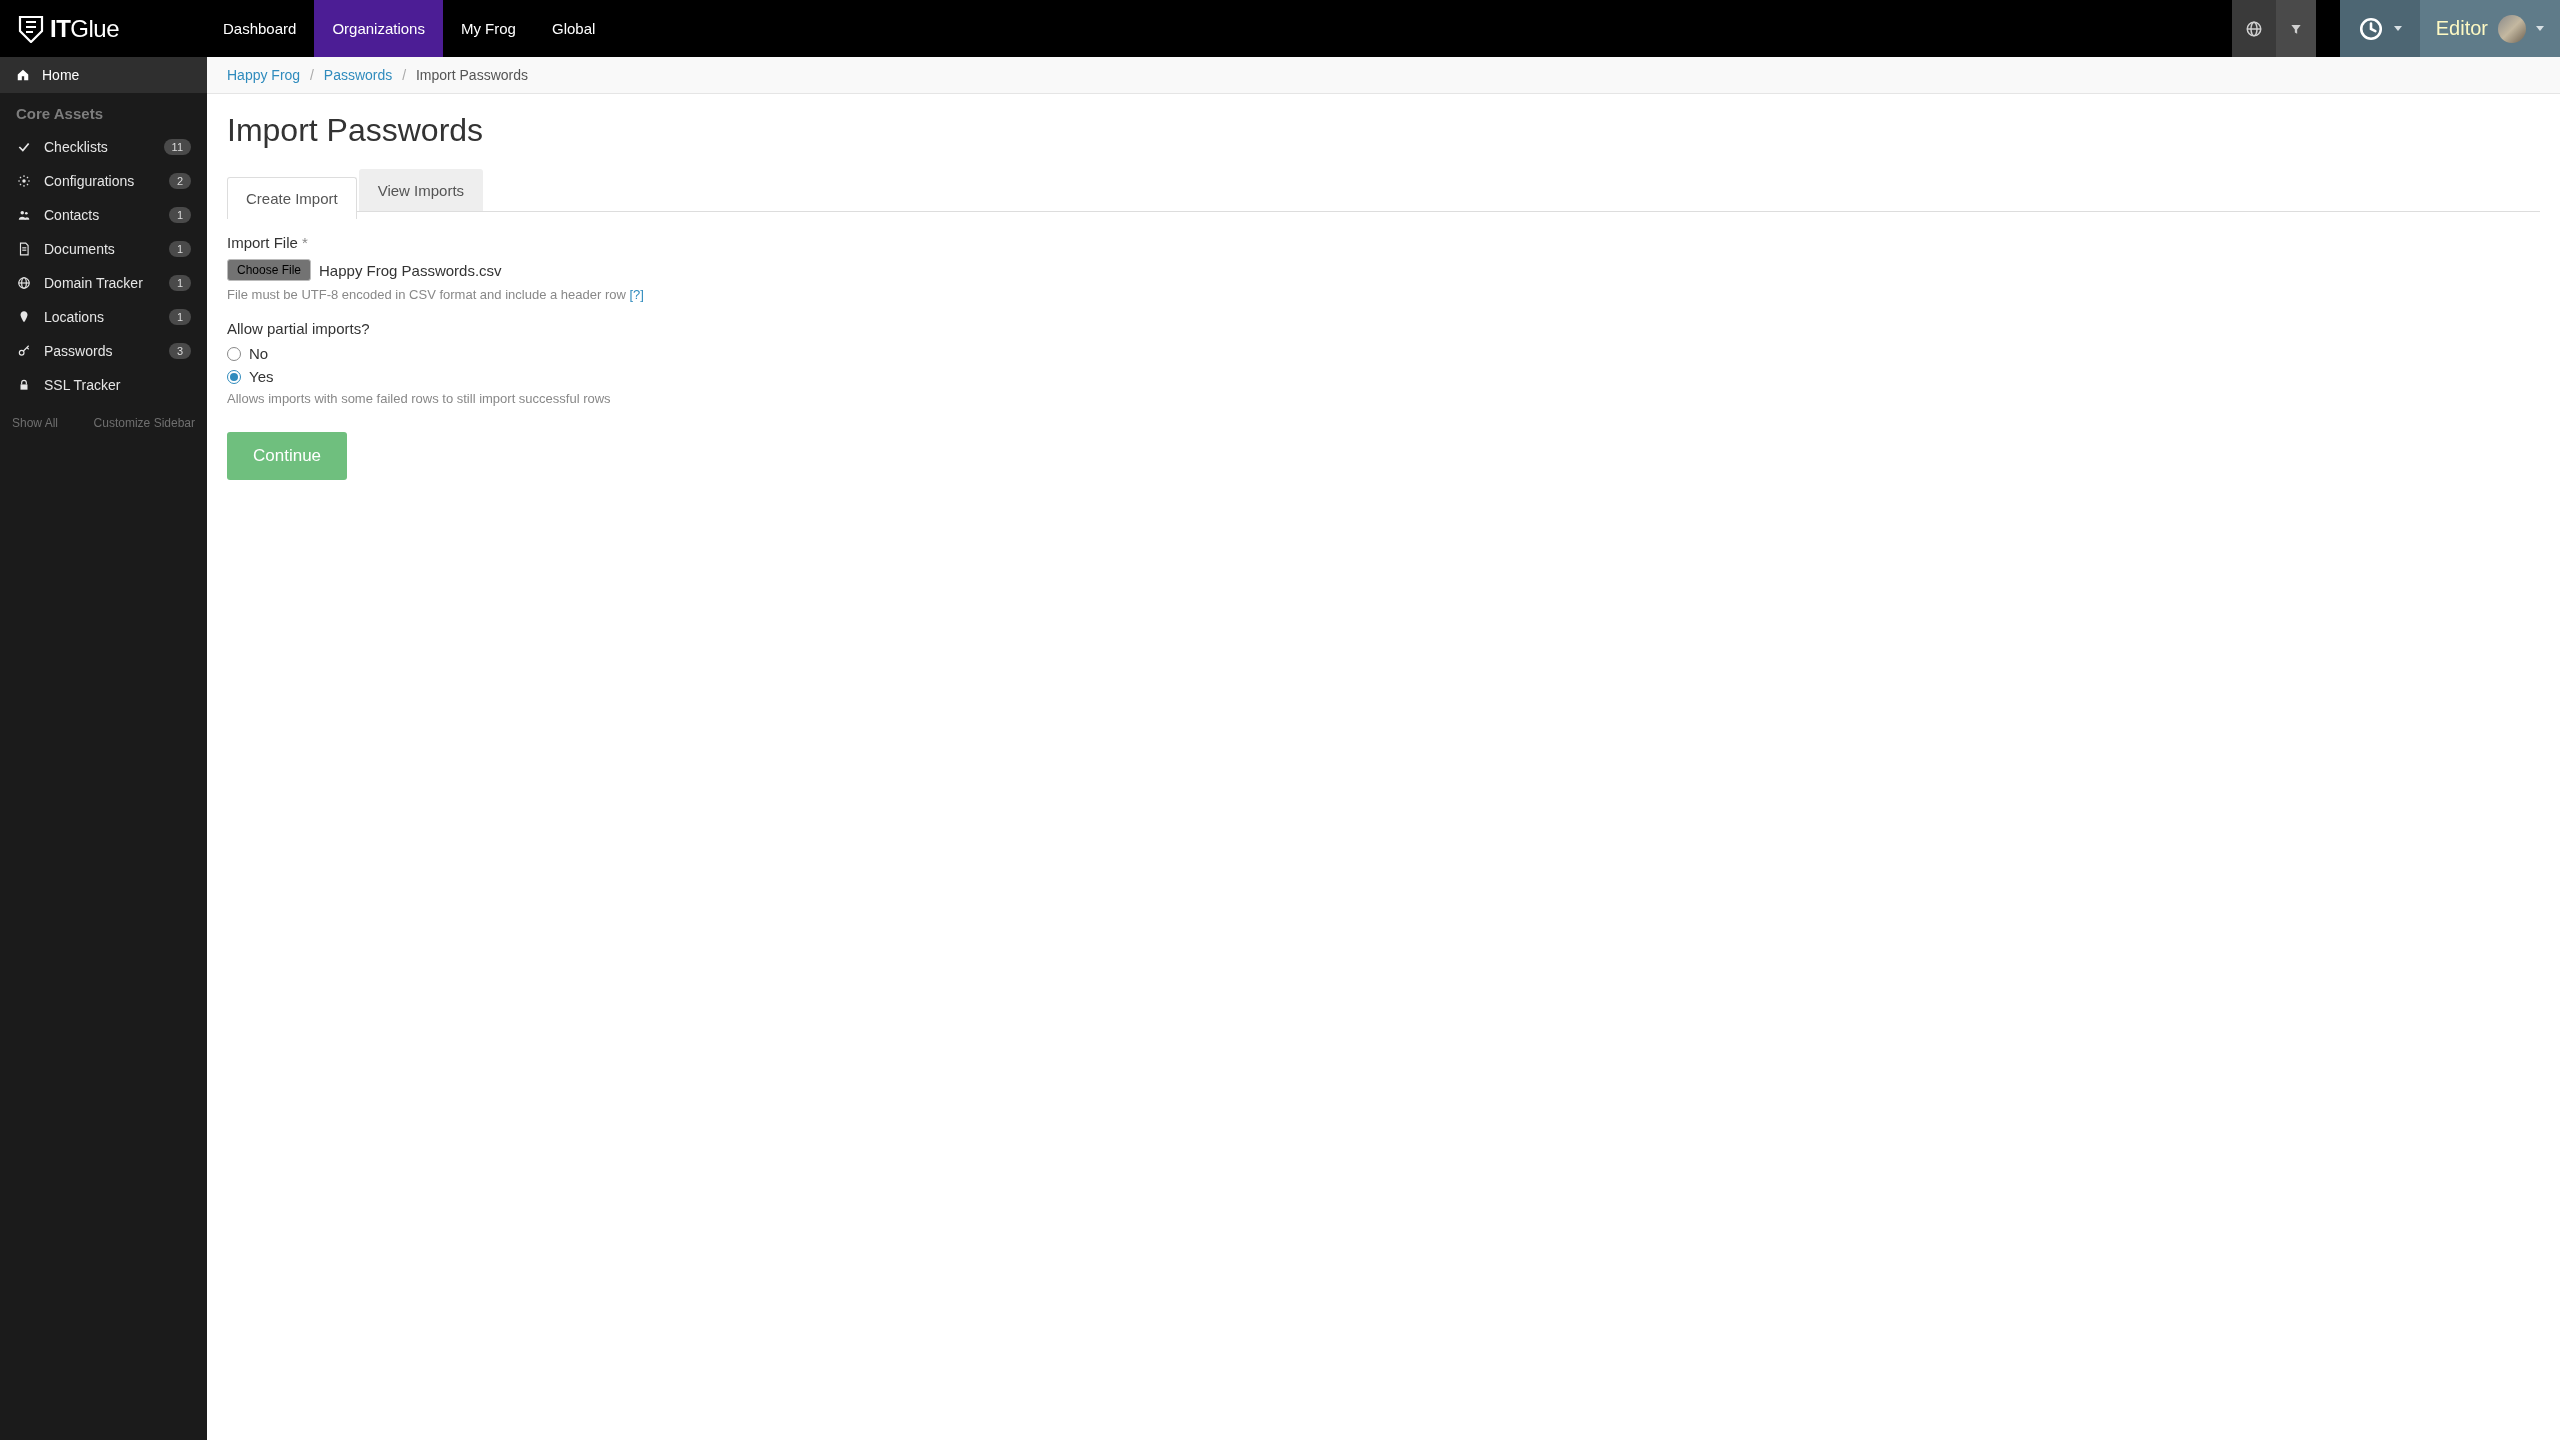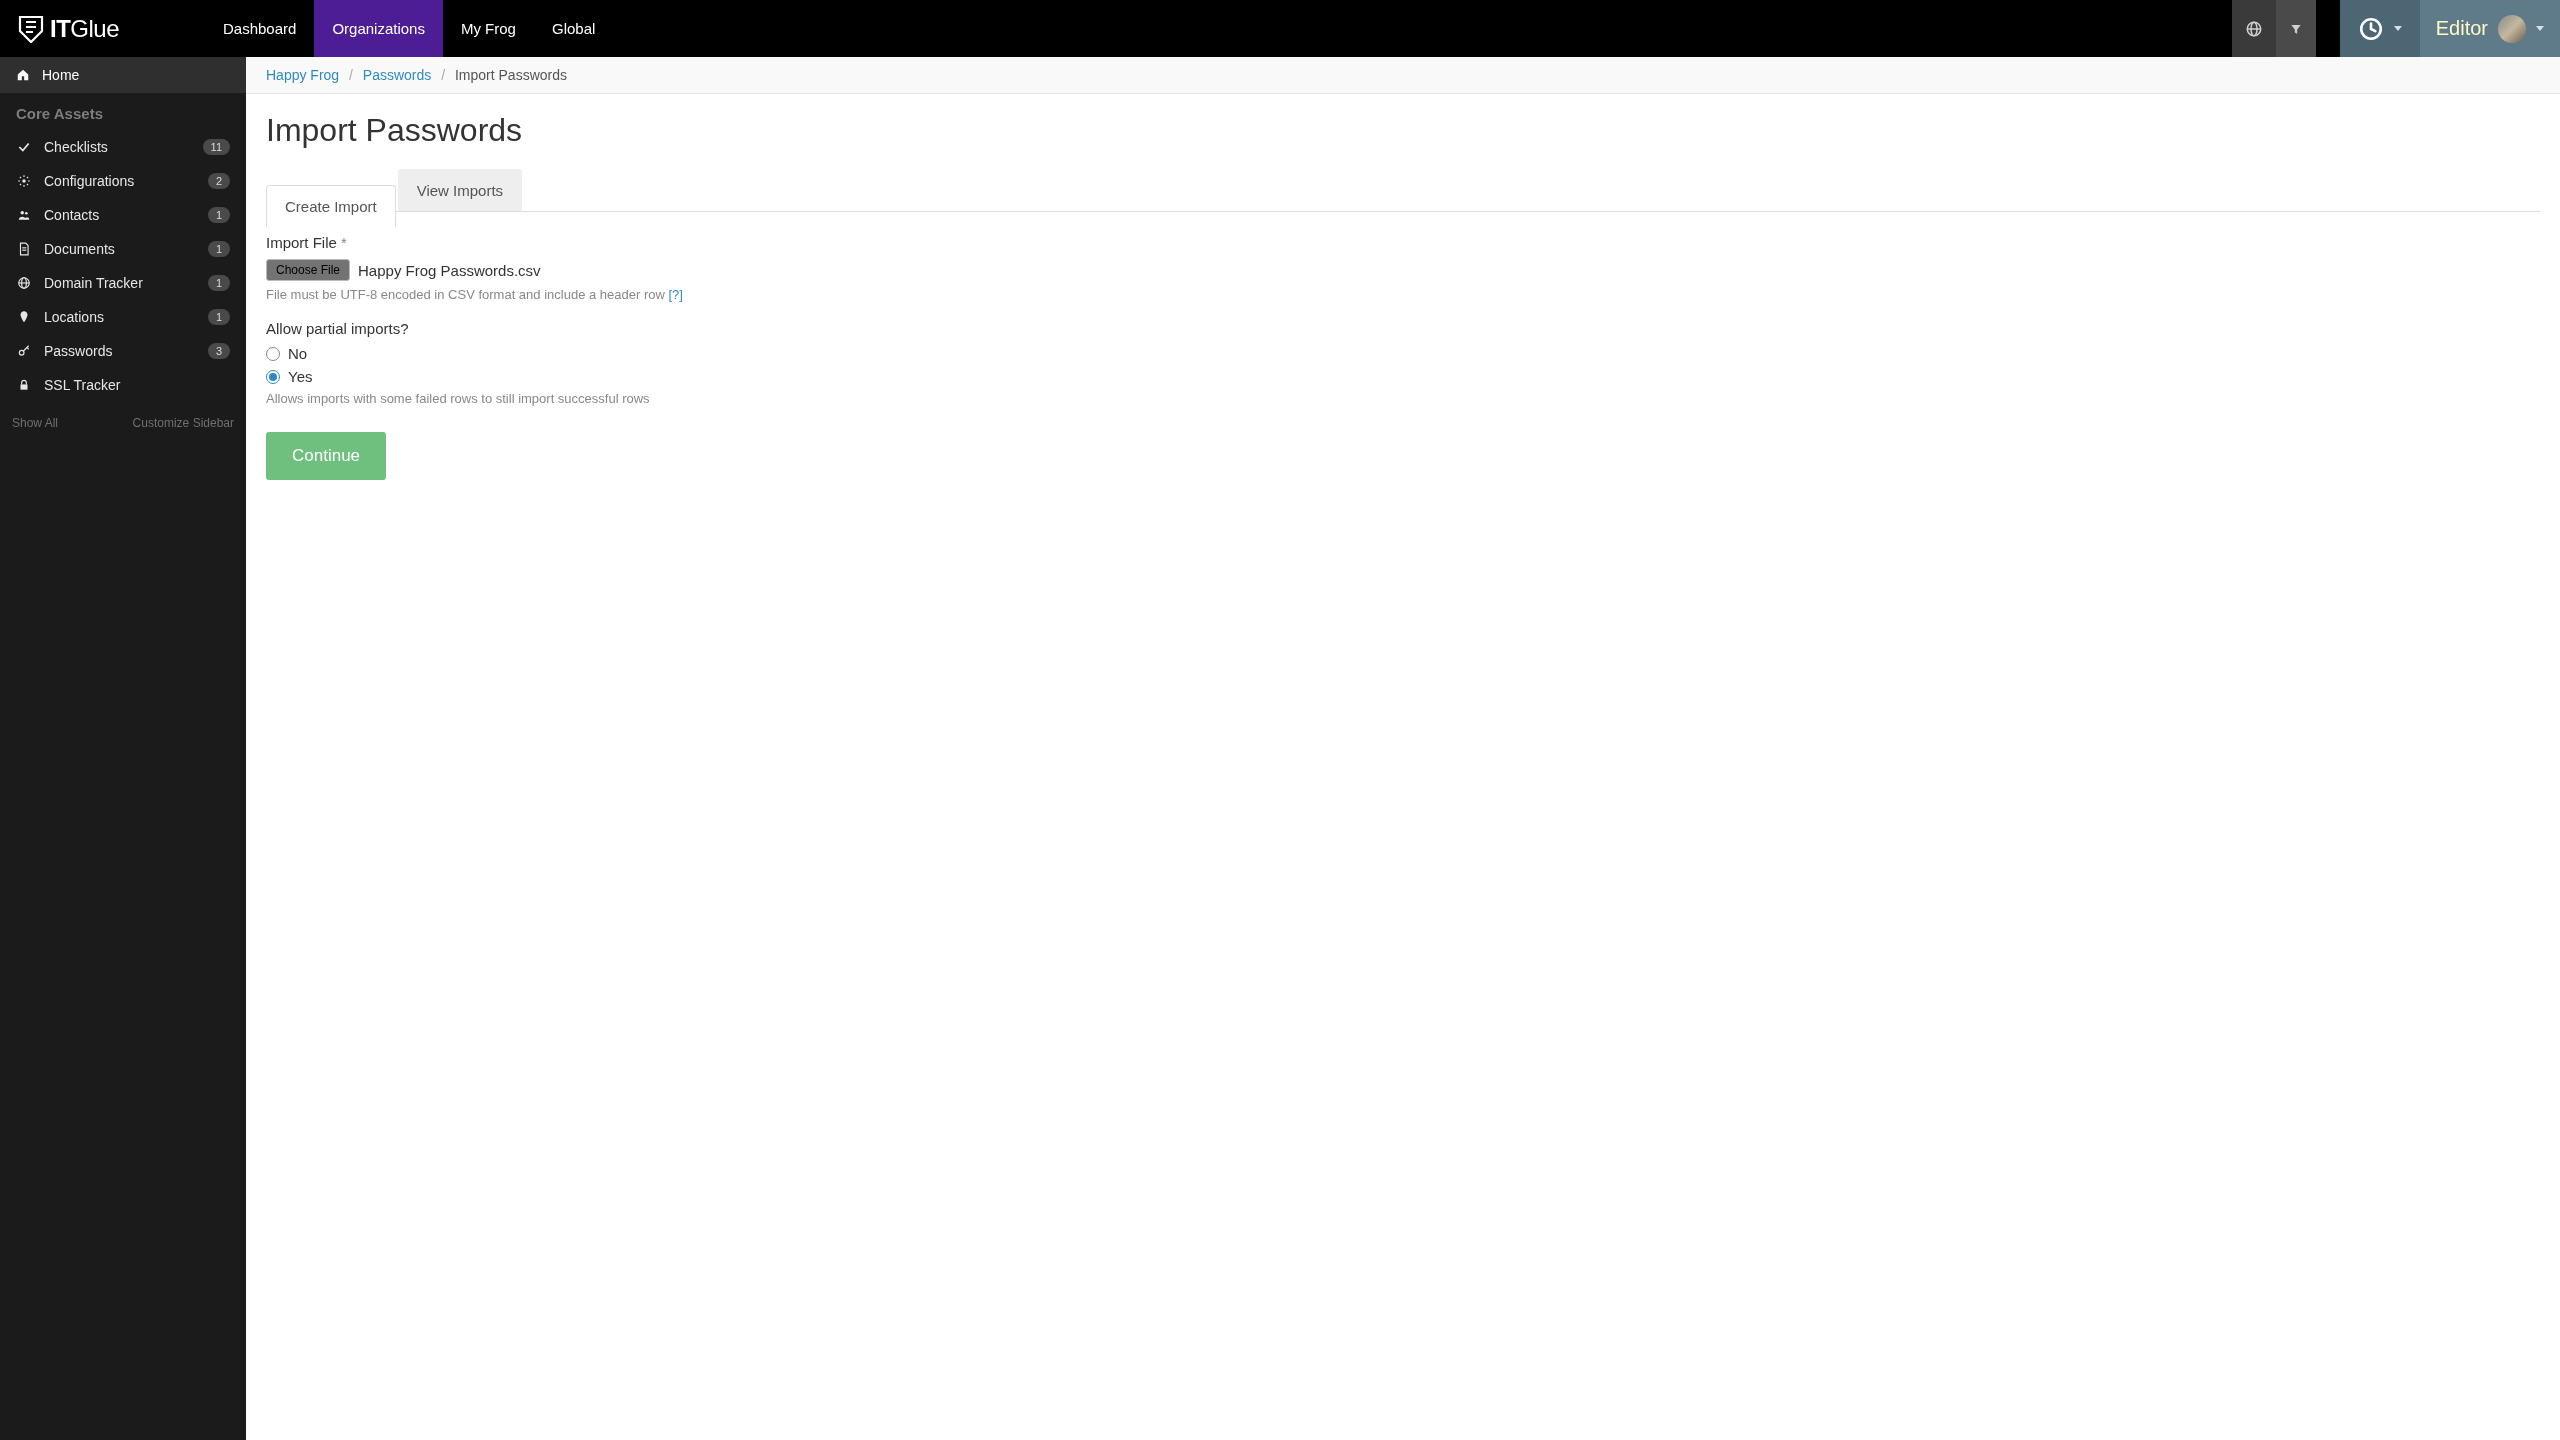"Home" .sidebar { width: 246px -> 207px }
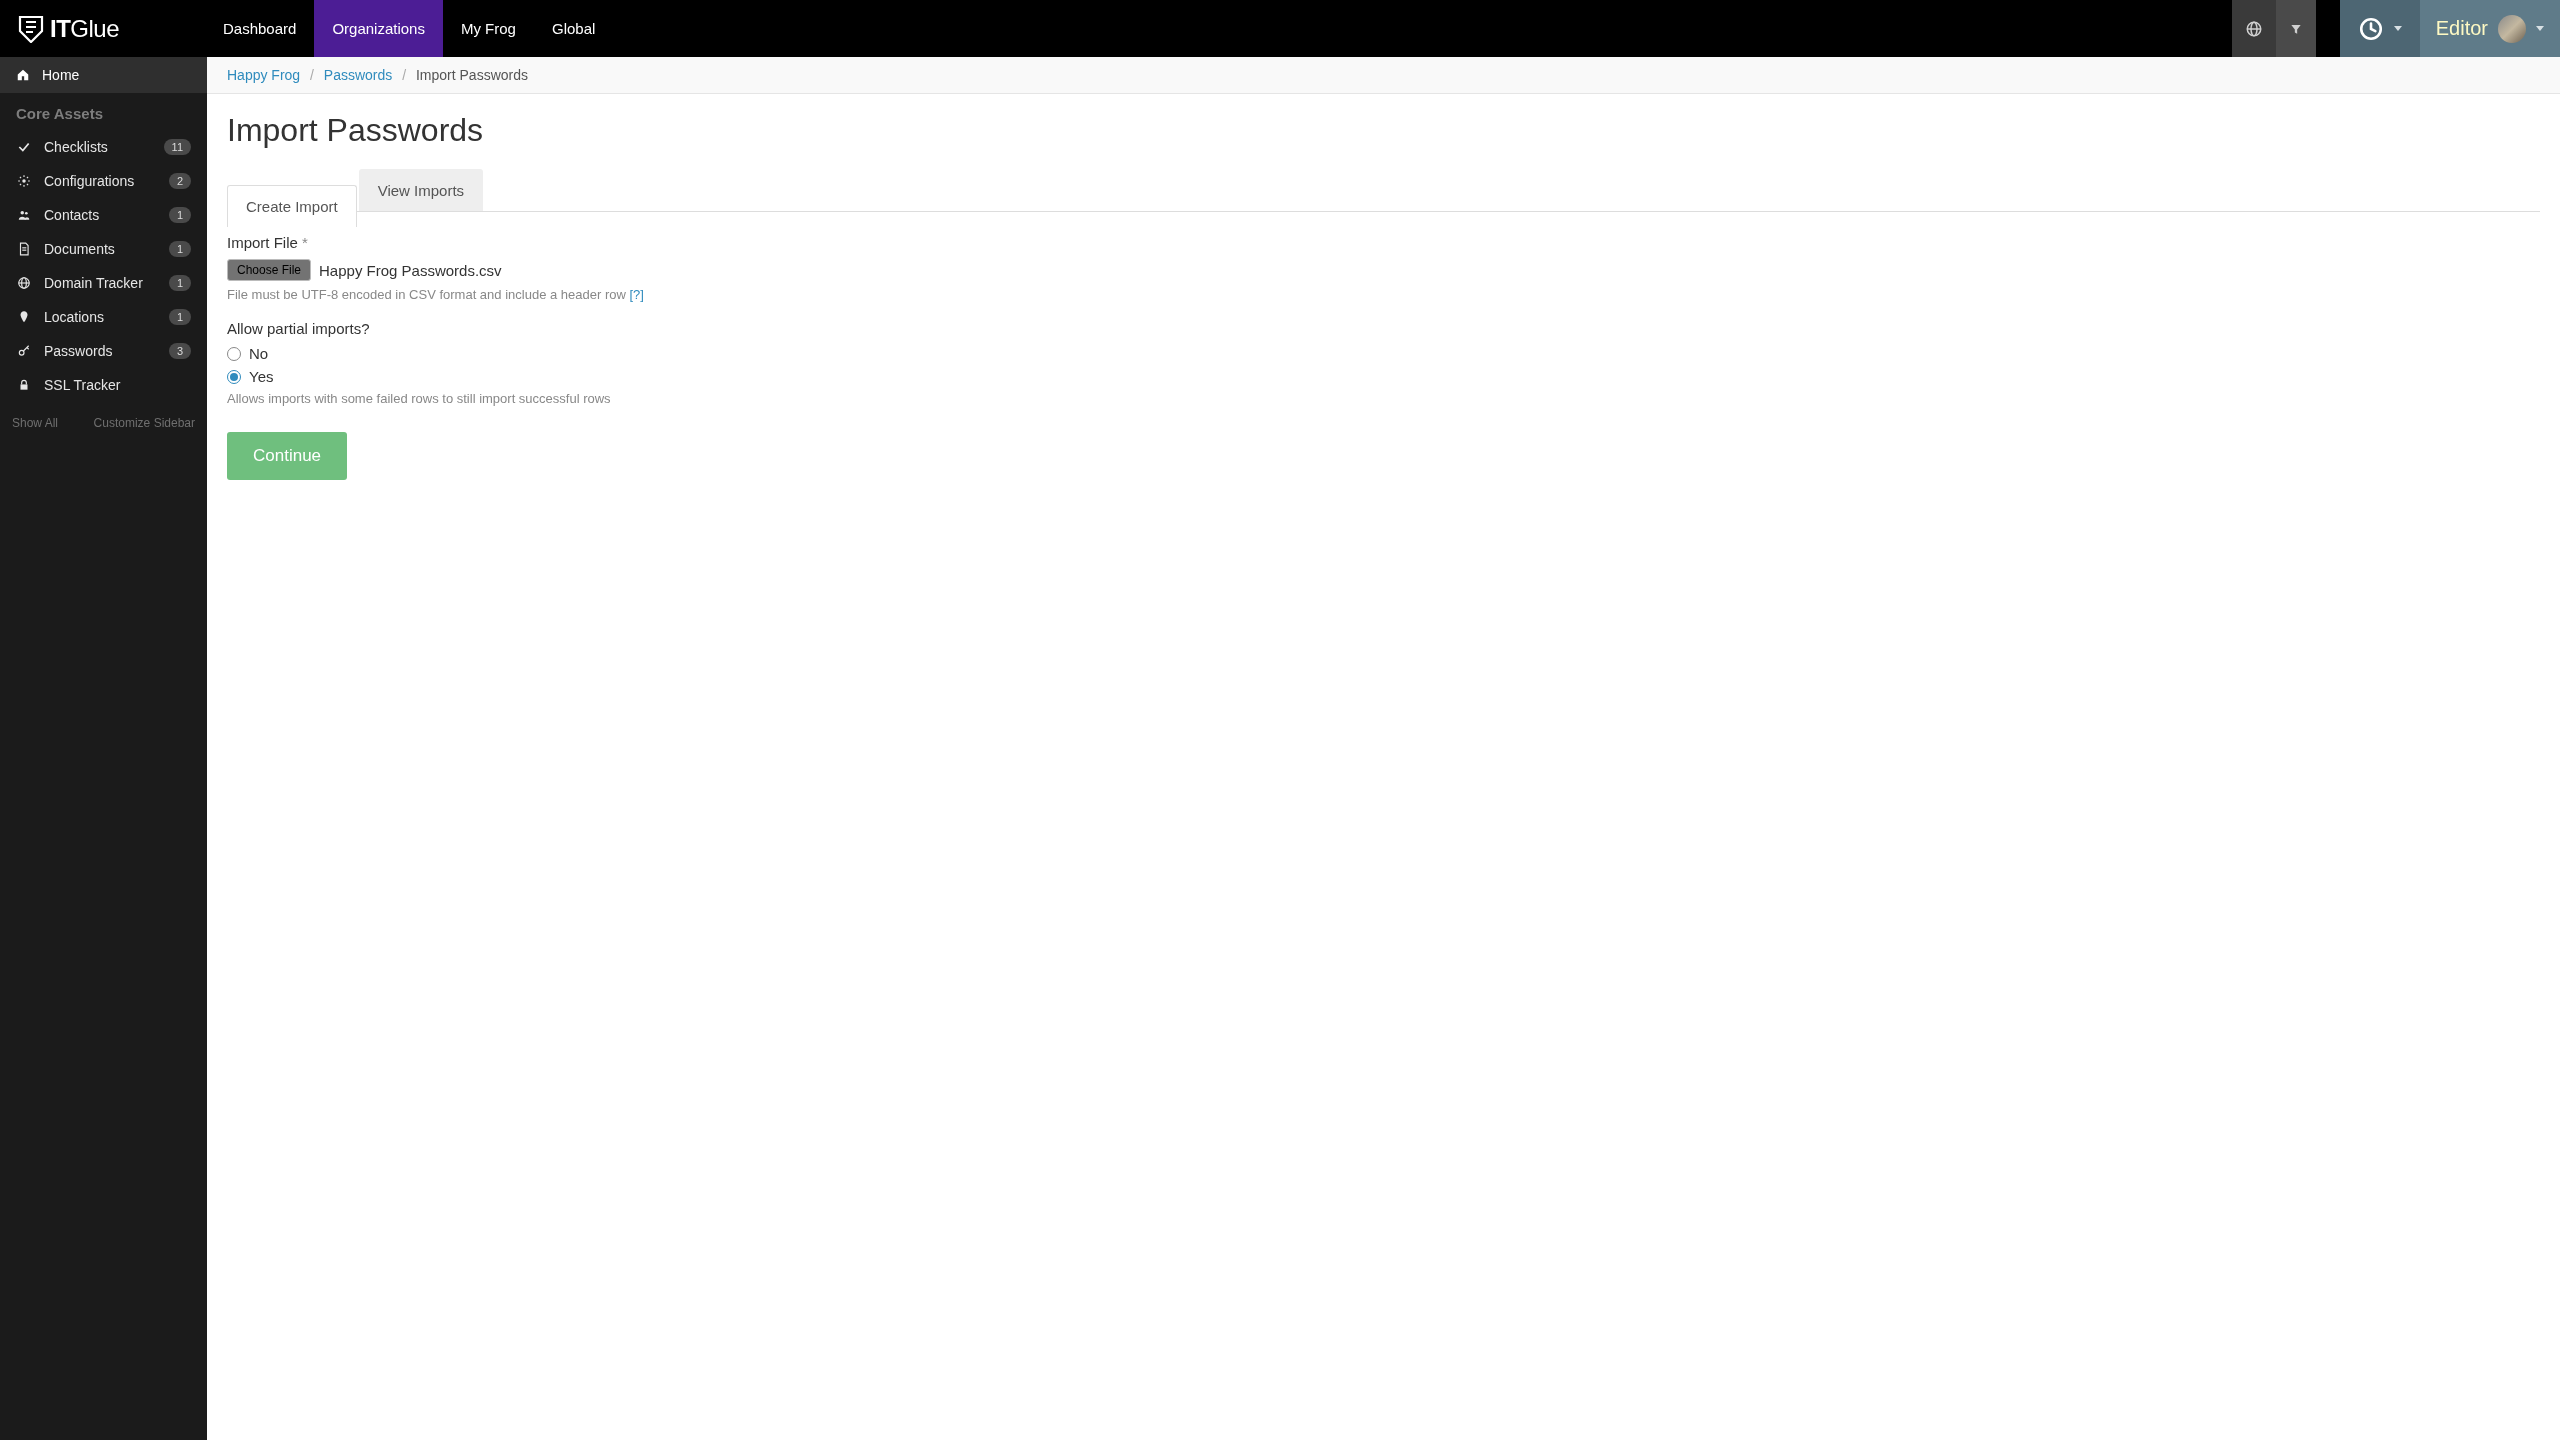"Create Import" .tab.active { top: 16px -> 8px }
